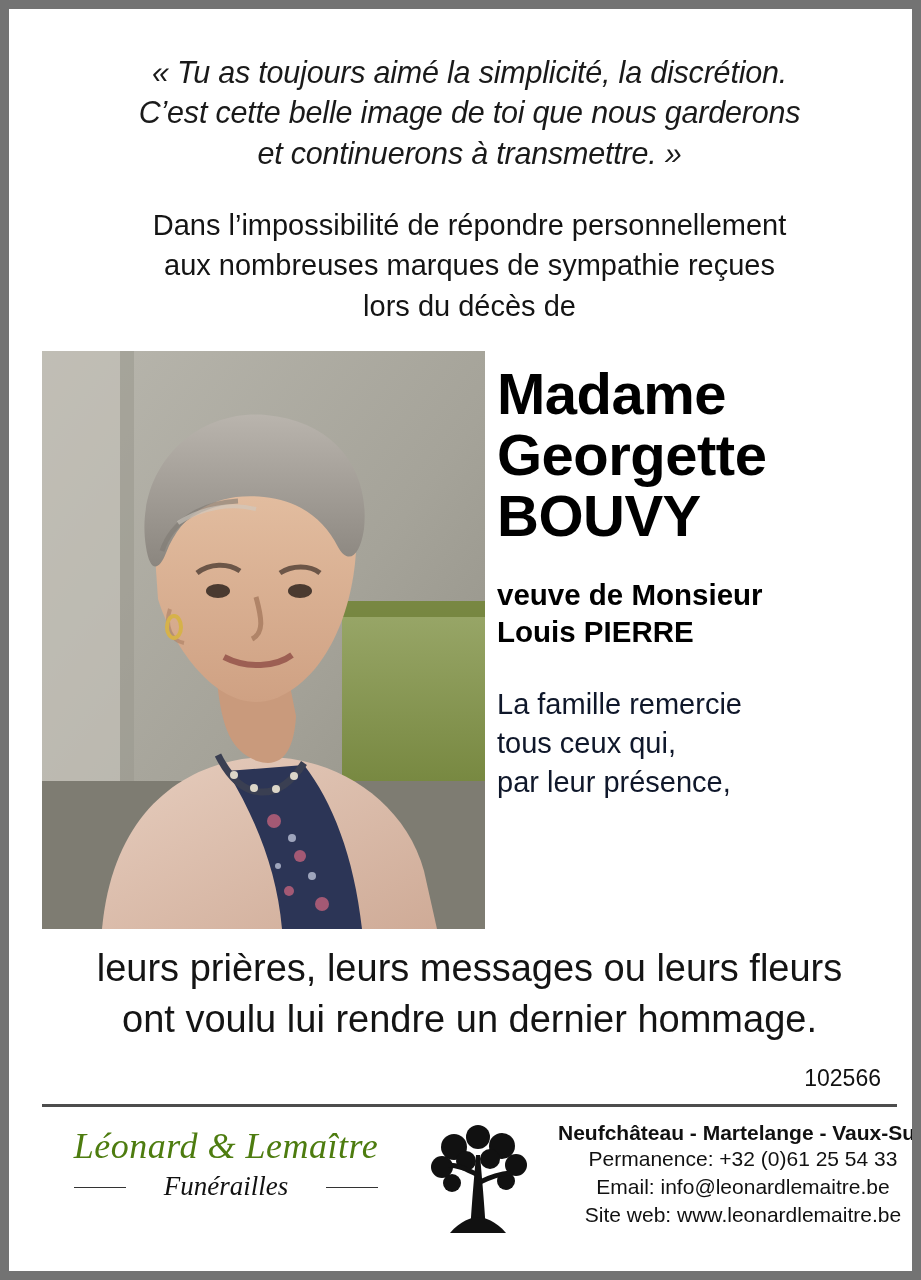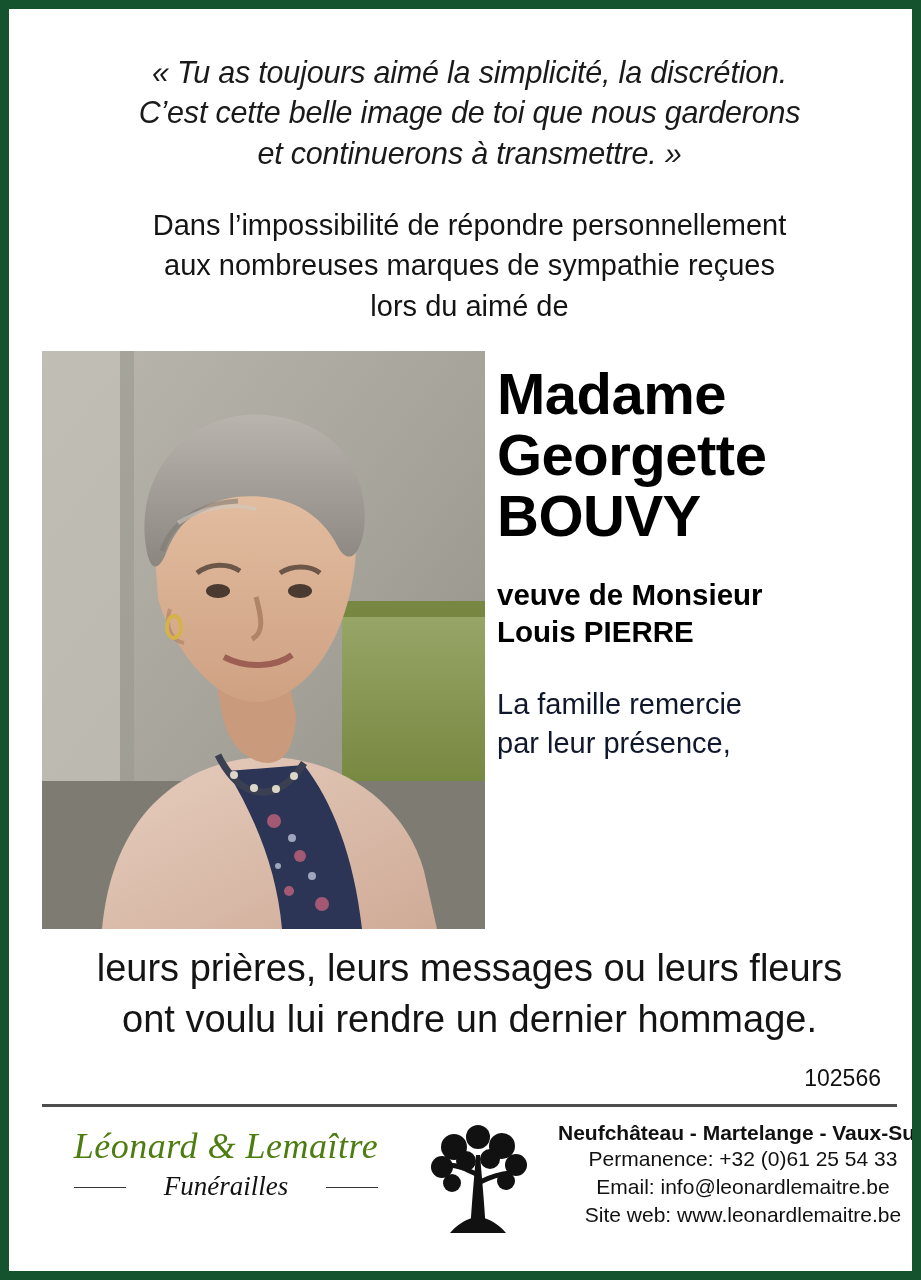"« Tu as toujours aimé" .card { border: 9px solid #14532d -> 9px solid #737373 }
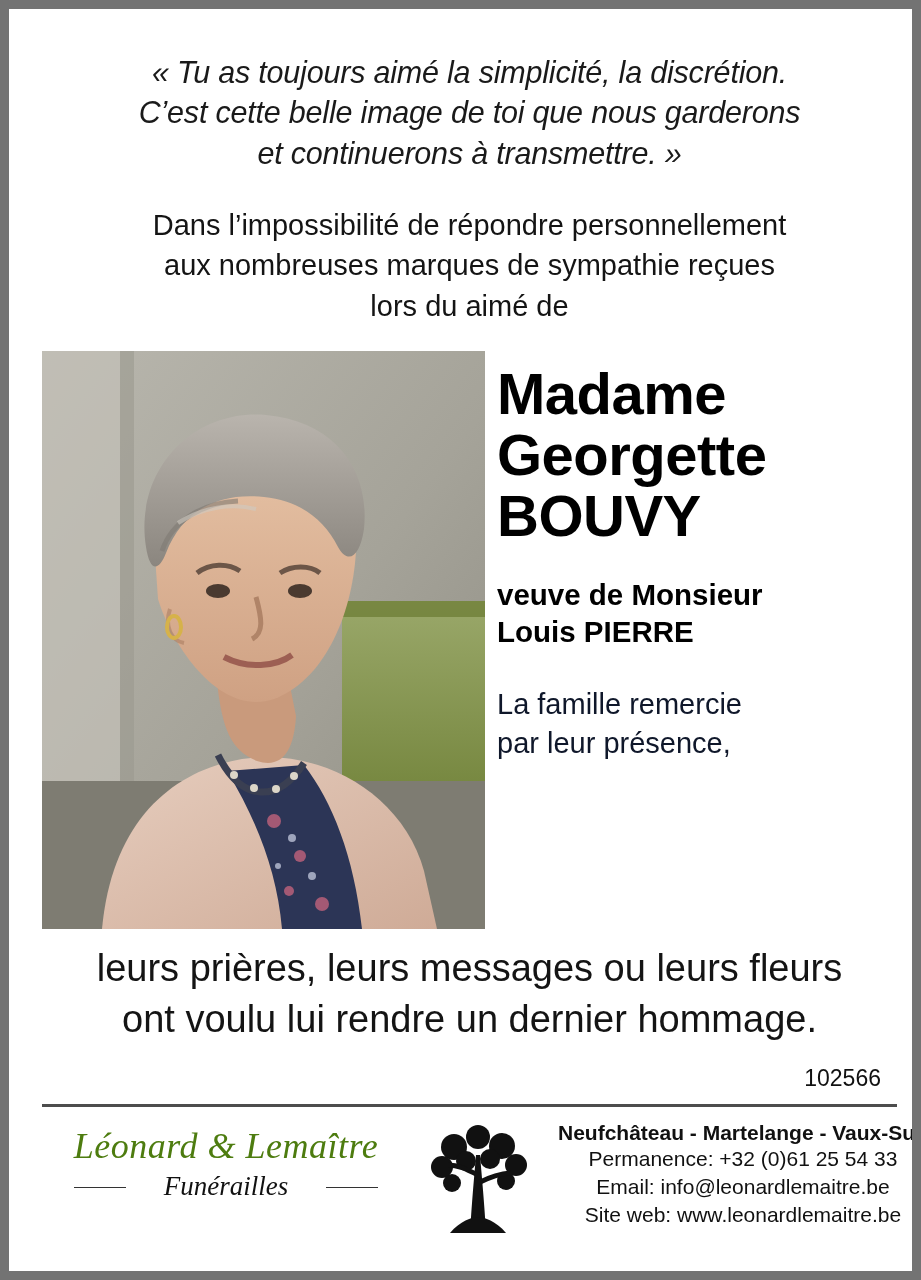"lors du aimé de" span.il { text: aimé -> décès }
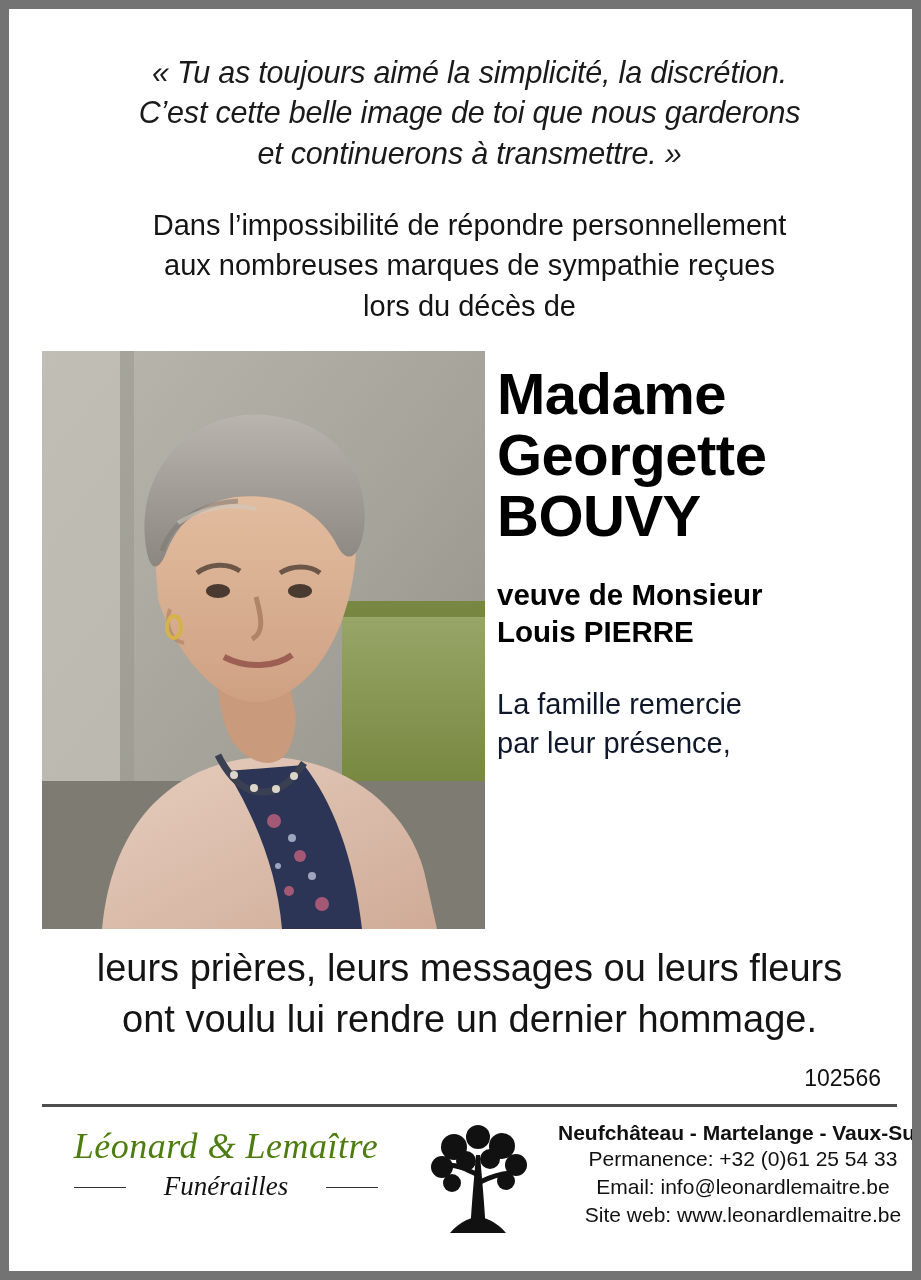"tous ceux qui," span.tl { html: none -> <span>tous ceux qui,</span> }
